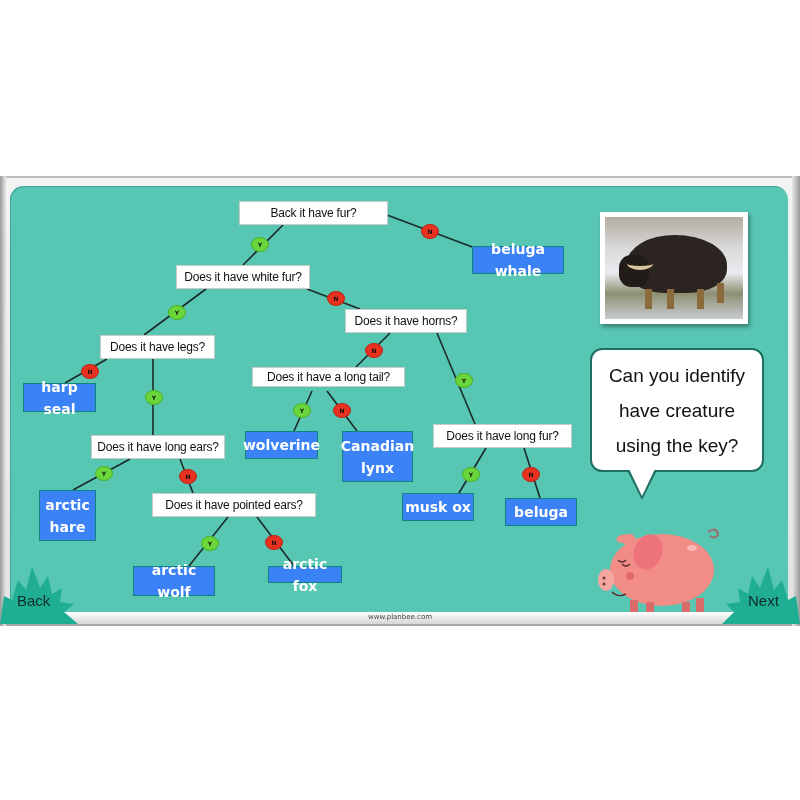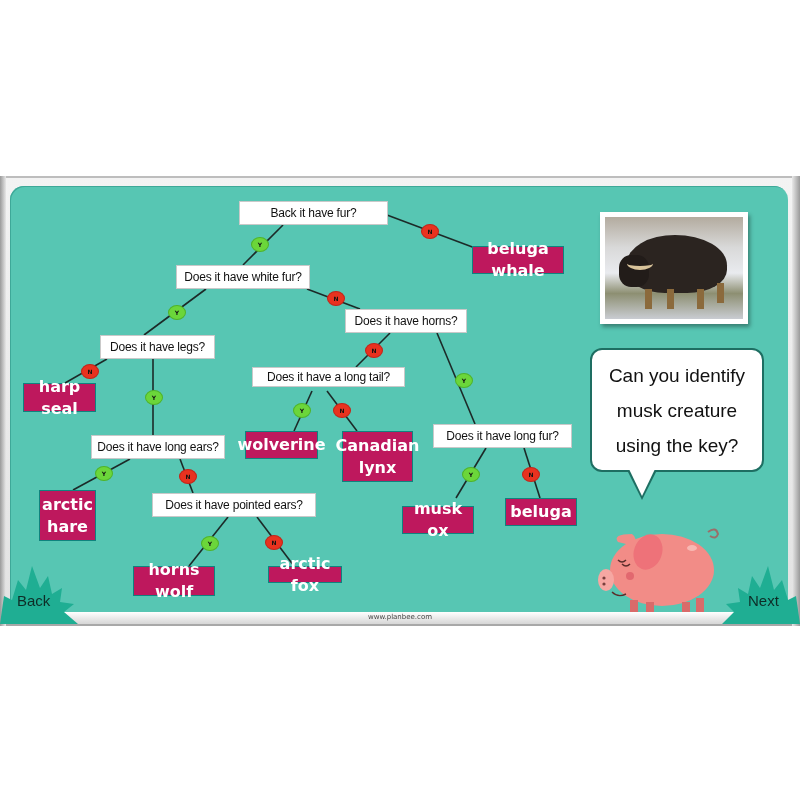"beluga whale" .a { background: #be185d -> #3b82f6; font-size: 16px -> 14px }
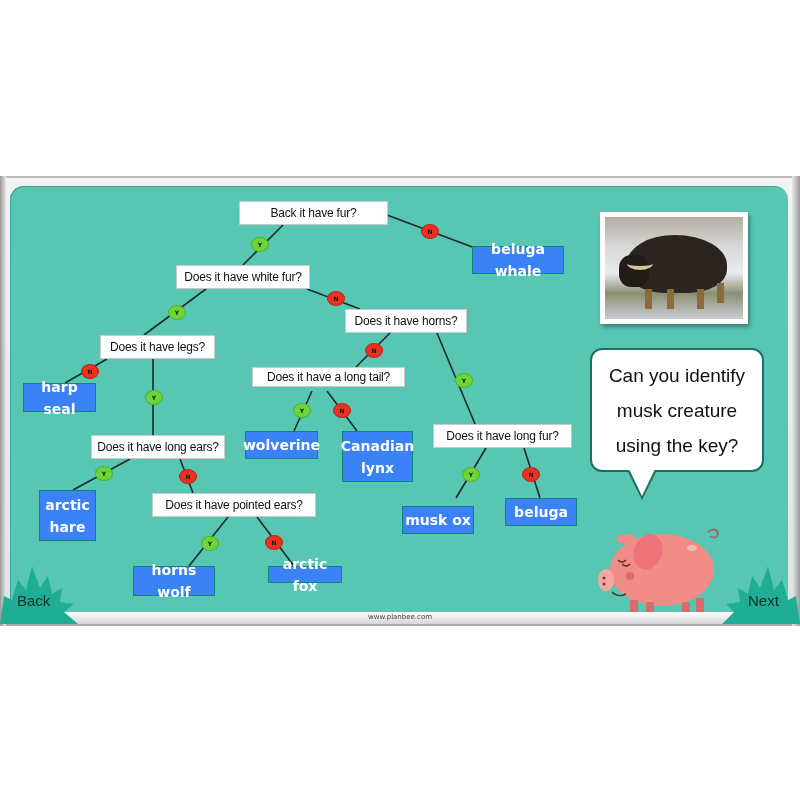"Can you identify musk creature" div.bubble { text: musk -> have }
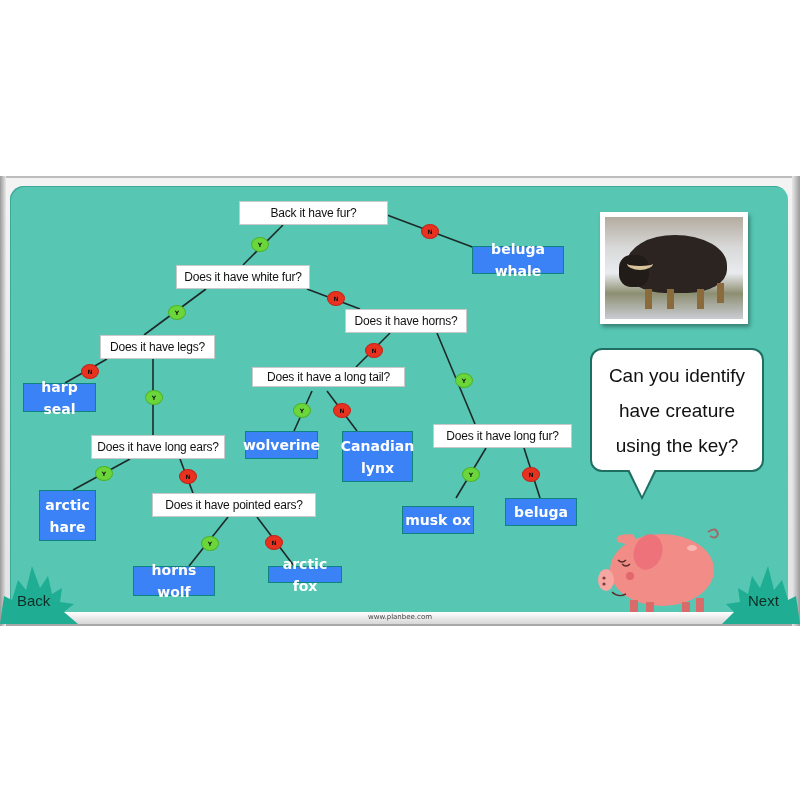"musk ox" div.a { top: 506px -> 493px }
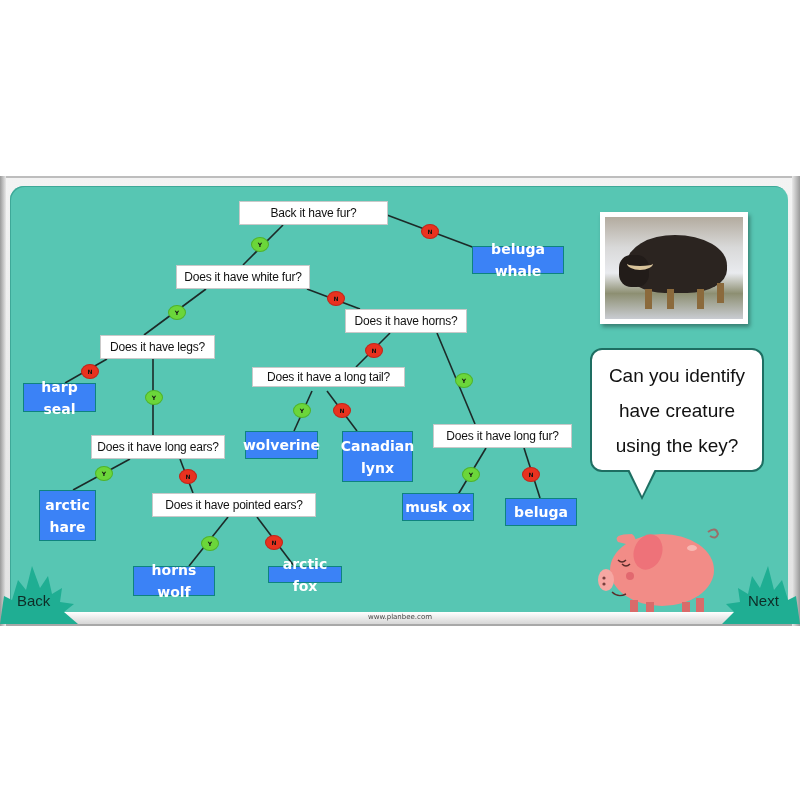"horns wolf" div.a { text: horns -> arctic }
